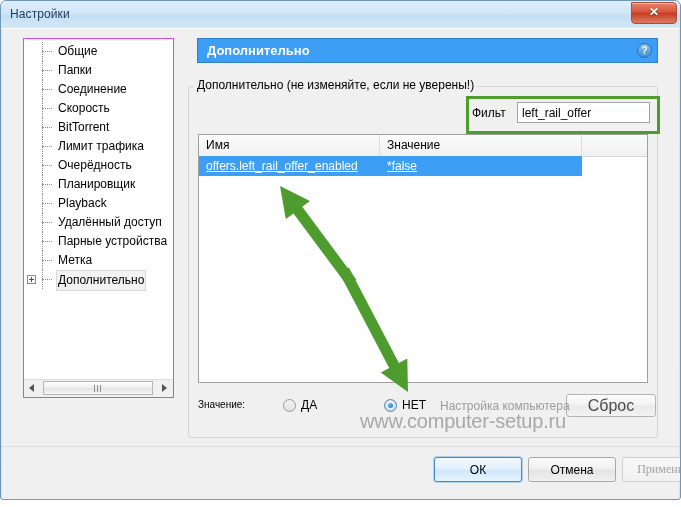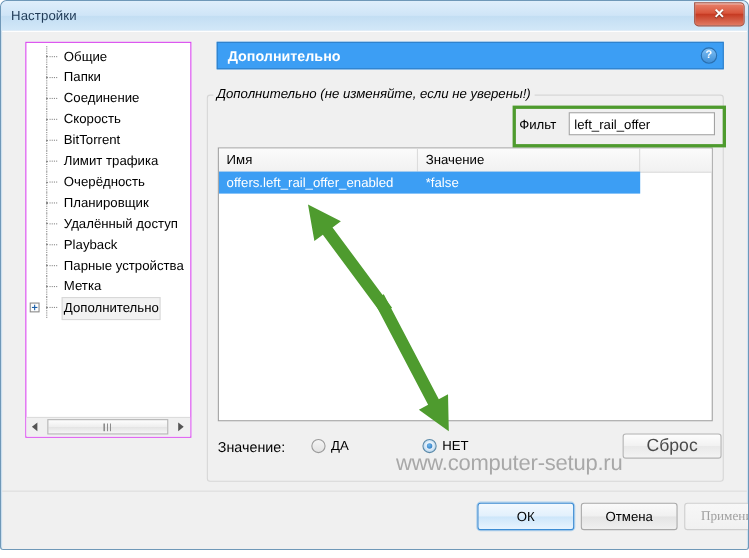"Дополнительно (не изменяйте, если не" #groupbox-label { font-style: italic -> none }
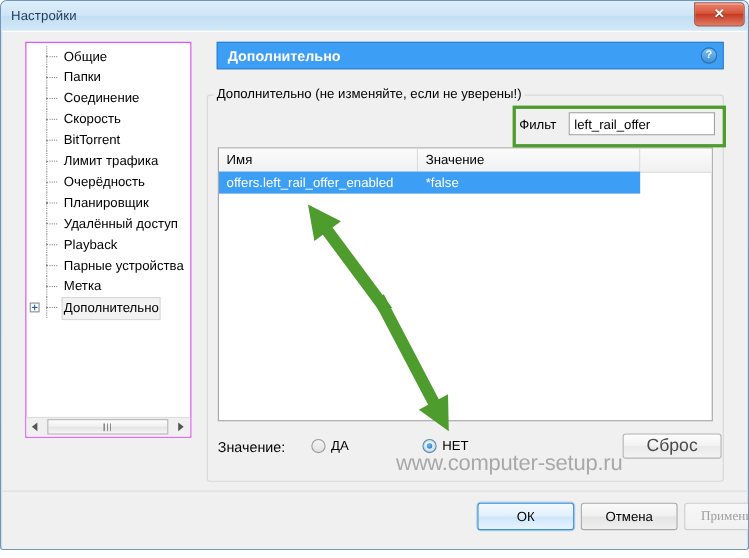"offers.left_rail_offer_enabled" .lv-cell.c0 { text-decoration: none -> underline }
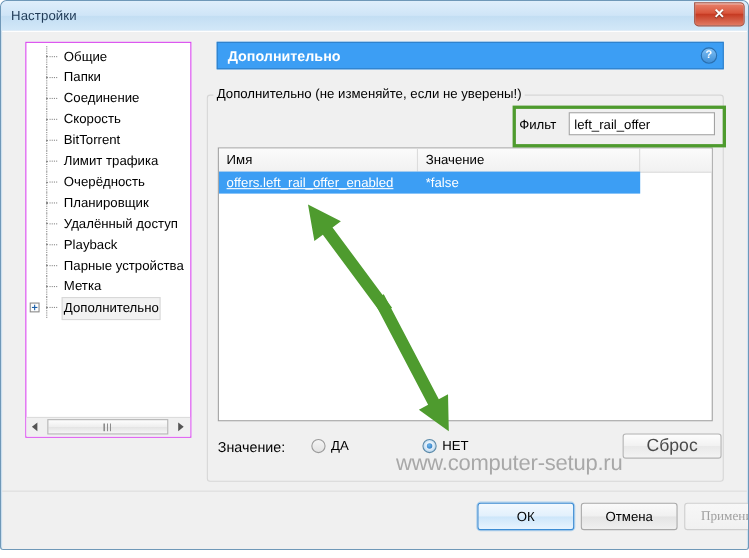"*false" .lv-cell.c1 { text-decoration: none -> underline }
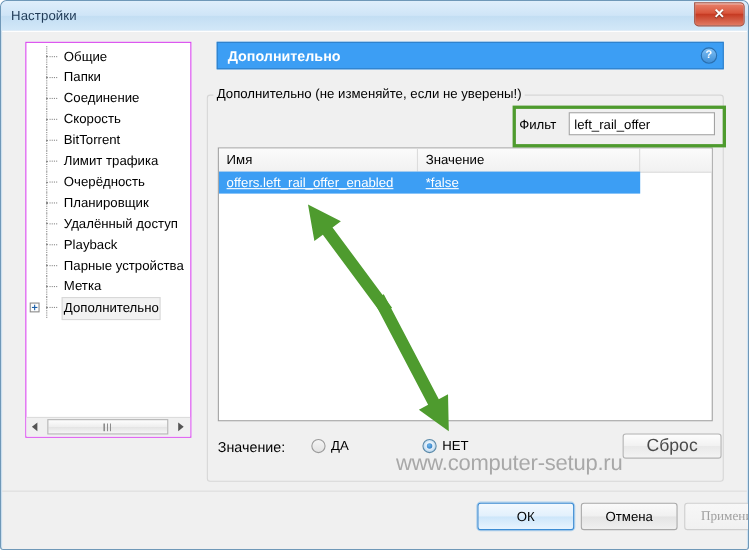"Удалённый доступ" div.tree-item { order: before "Playback" -> after "Playback" }
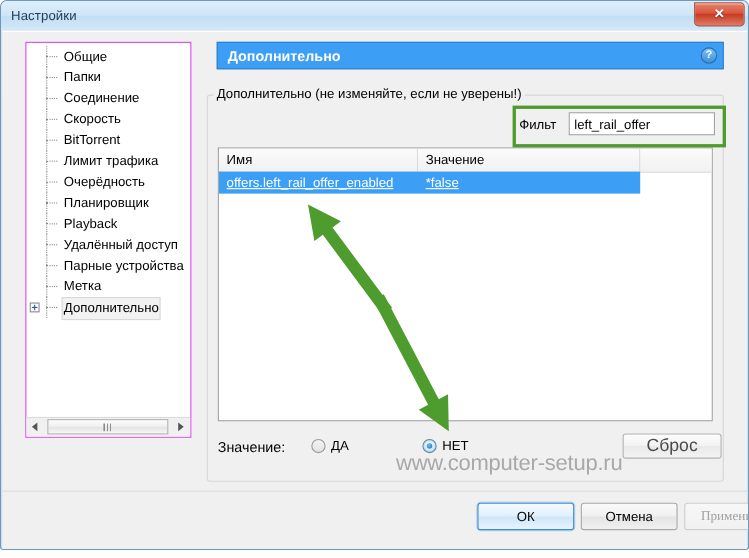"Значение:" #value-label { font-size: 13px -> 10px }
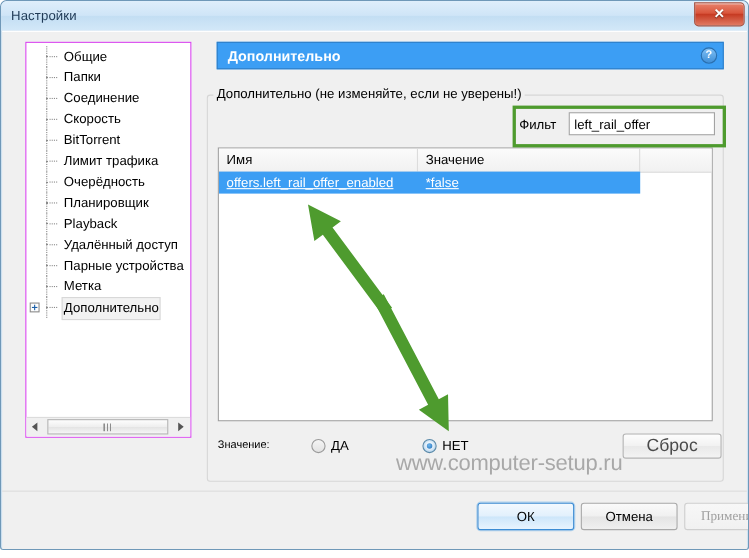"Настройка компьютера" span { html: none -> <span>Настройка компьютера</span> }
